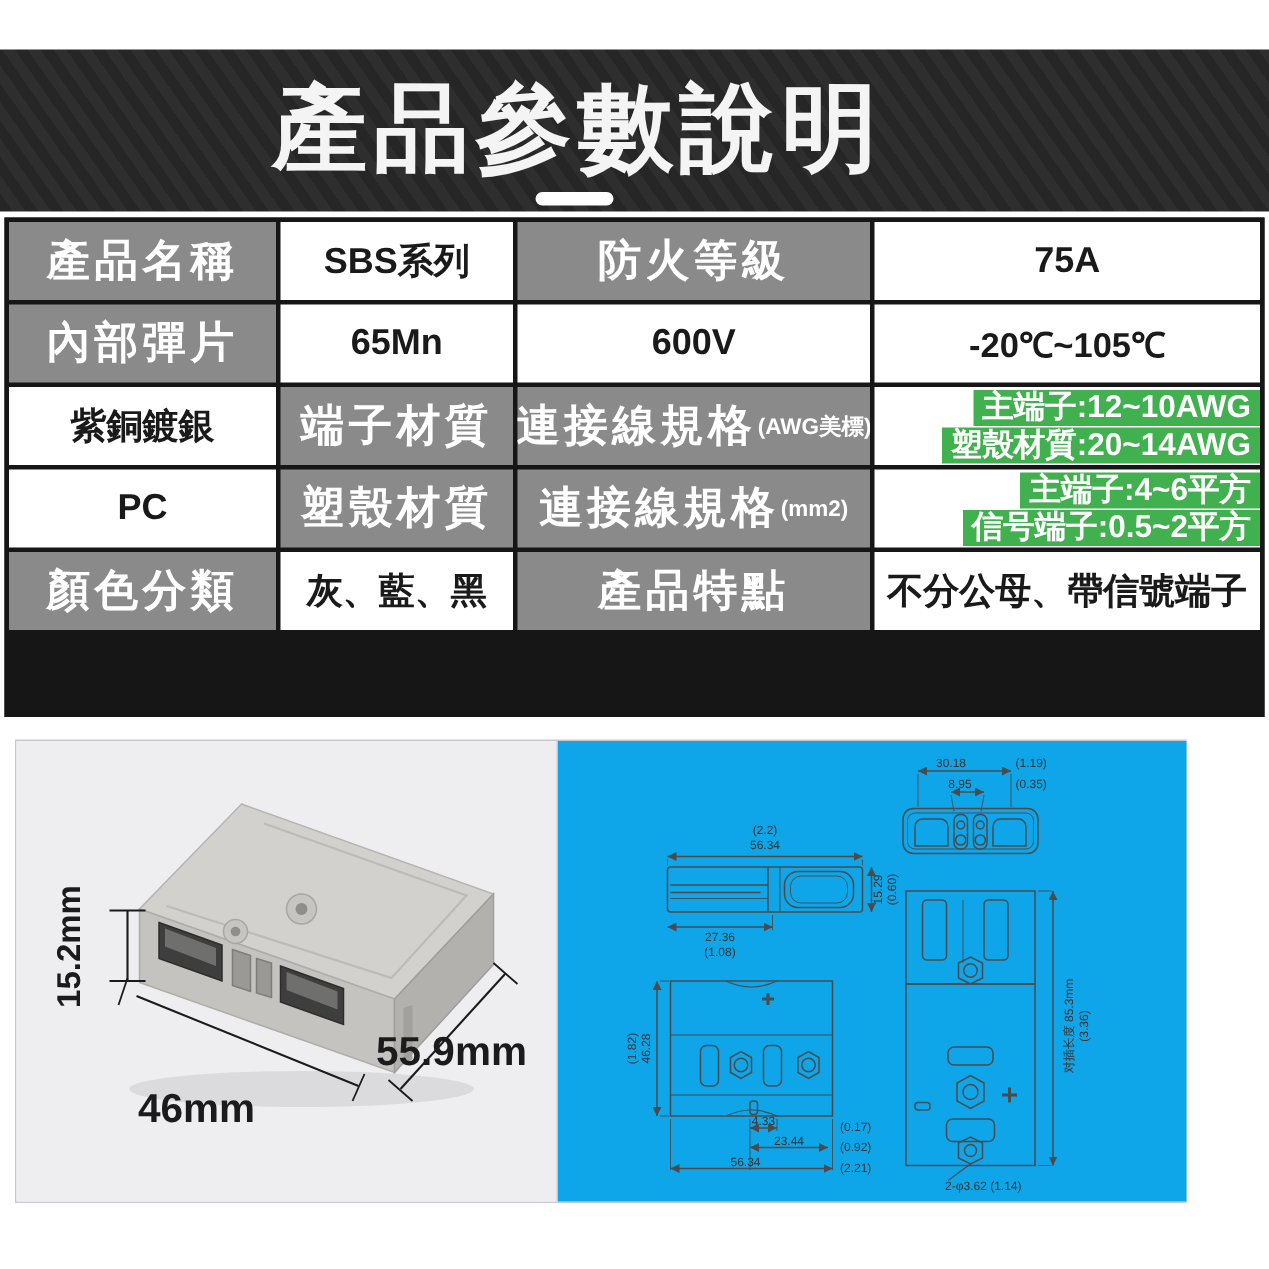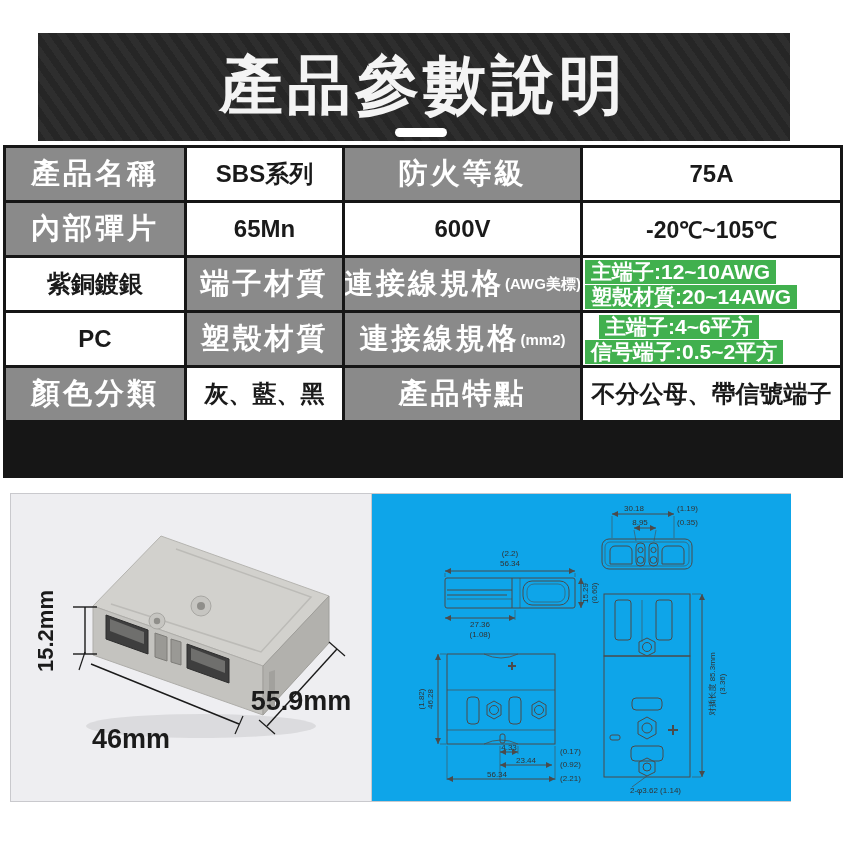"產品參數說明" .header-band { margin-left: 38px -> none; width: 752px -> 846px }
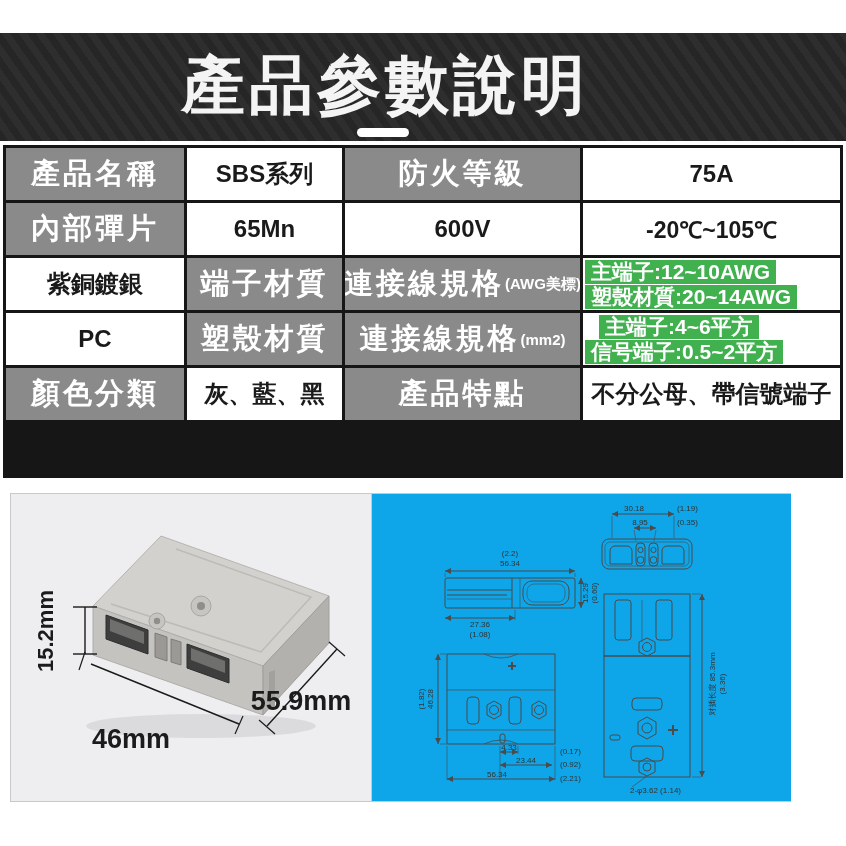"主端子:12~10AWG" .green-cell { align-items: flex-start -> flex-end }
